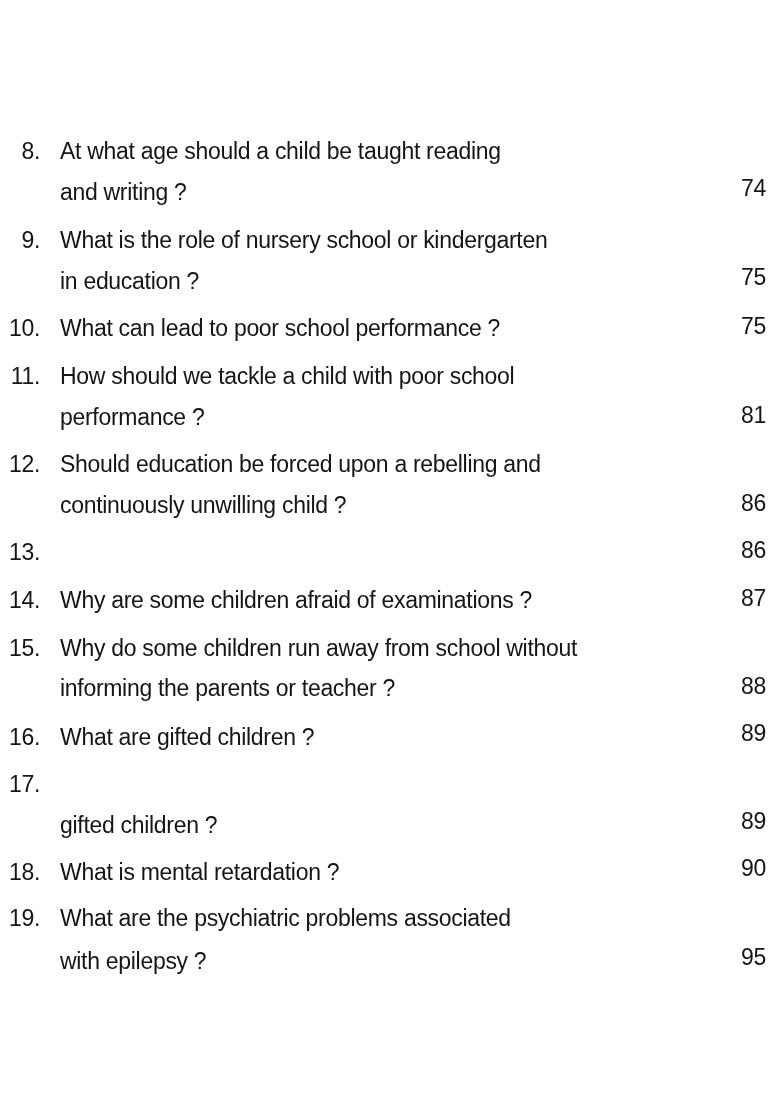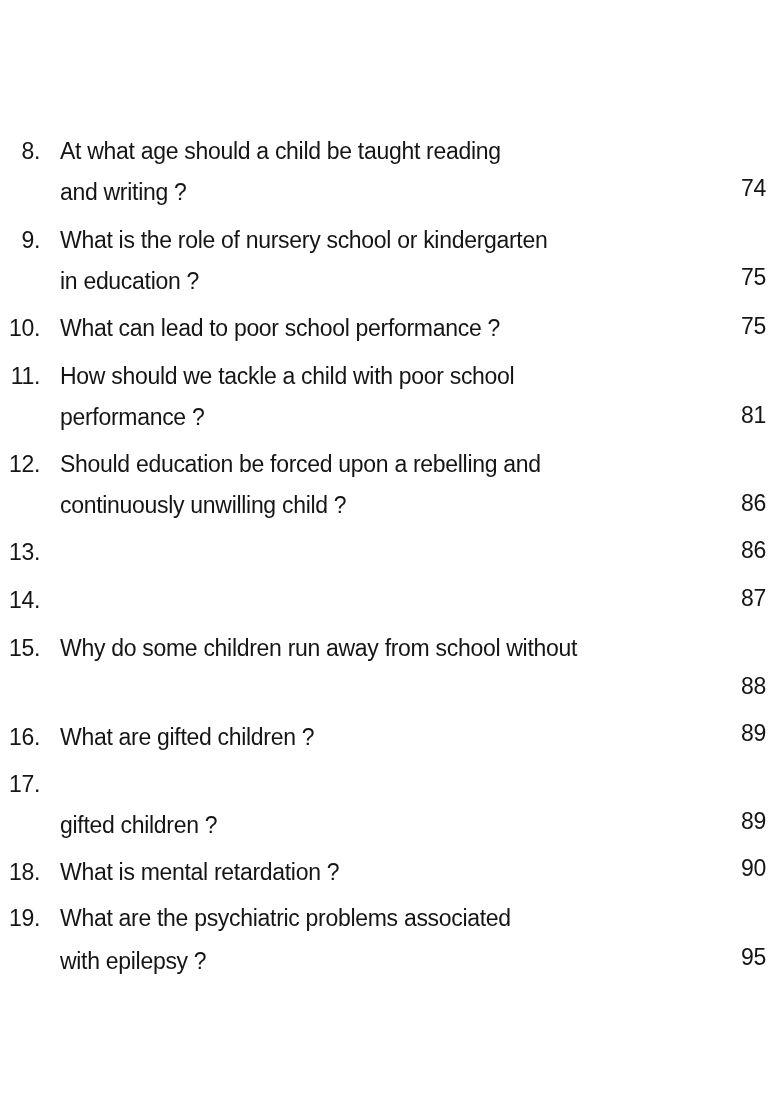"Why are some children afraid" span.txt { html: none -> <span>Why are some children afraid of examinations ?</span> }
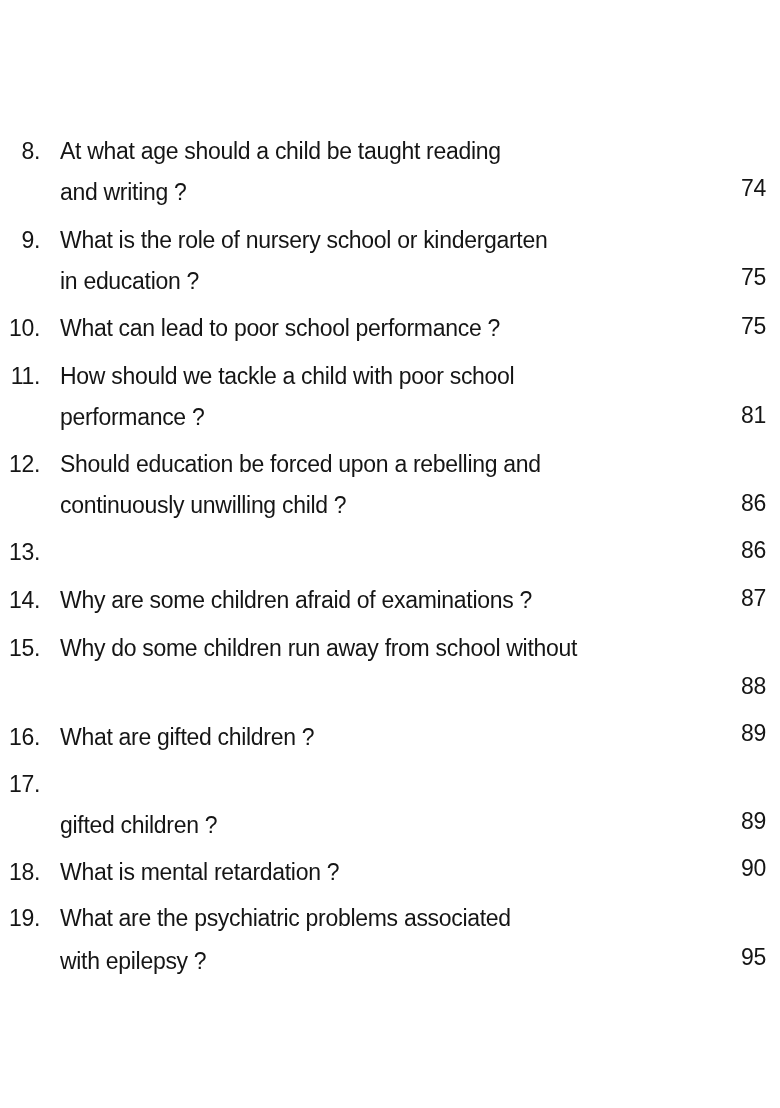"informing the parents or teacher" span.txt { html: none -> <span>informing the parents or teacher ?</span> }
